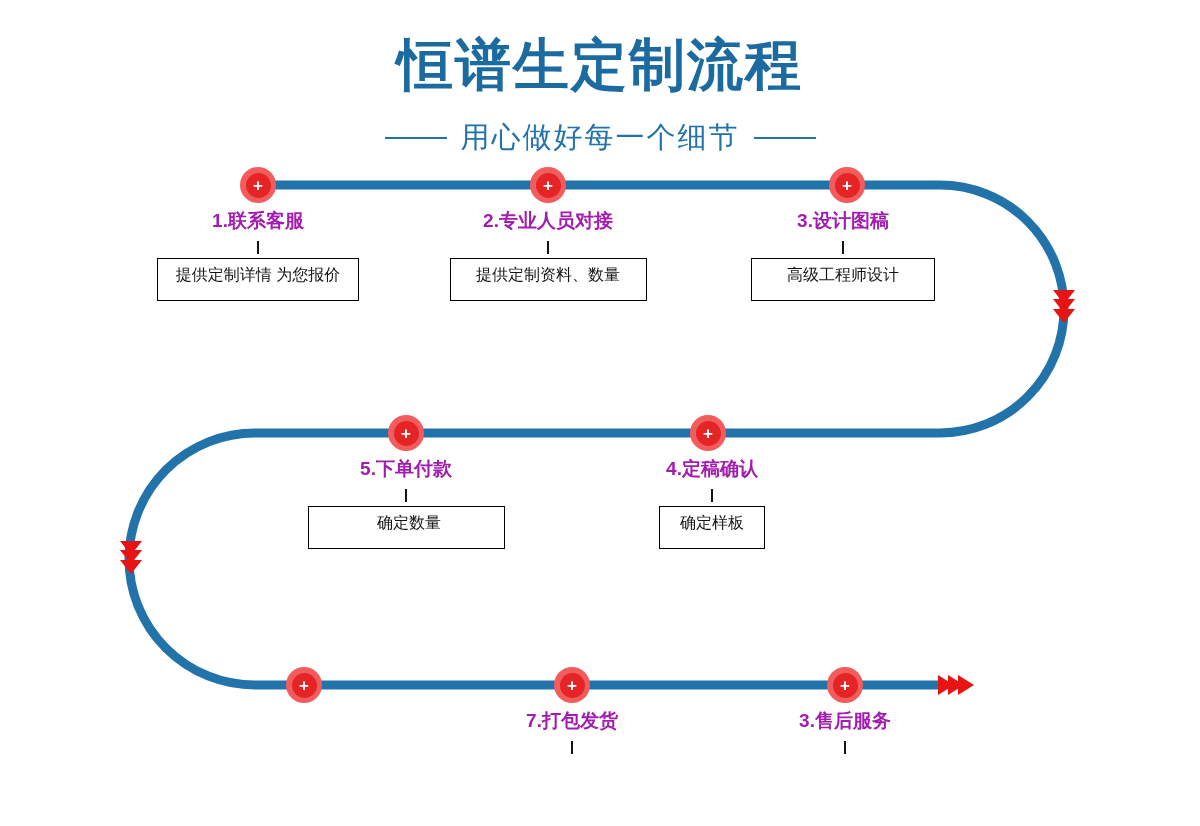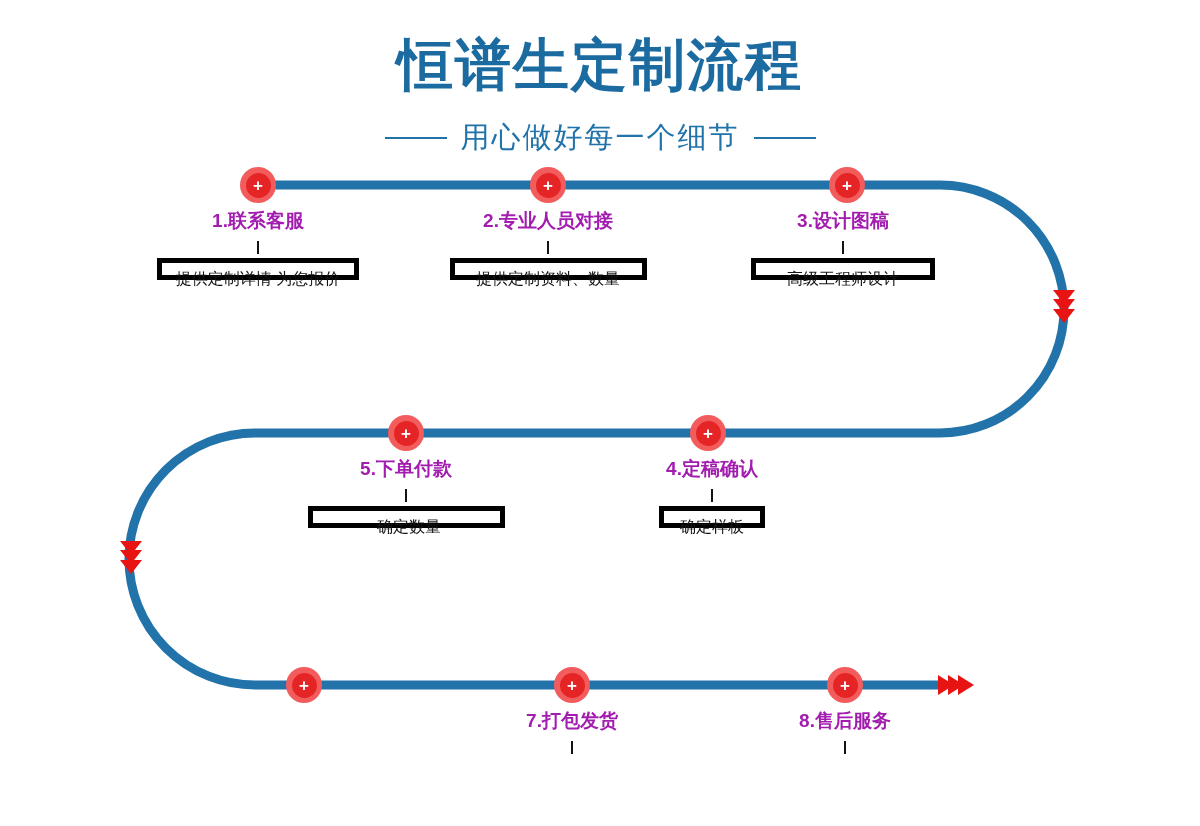"提供定制详情 为您报价" .step .note { border: 5px solid #000000 -> 1px solid #000000; height: 22px -> 43px }
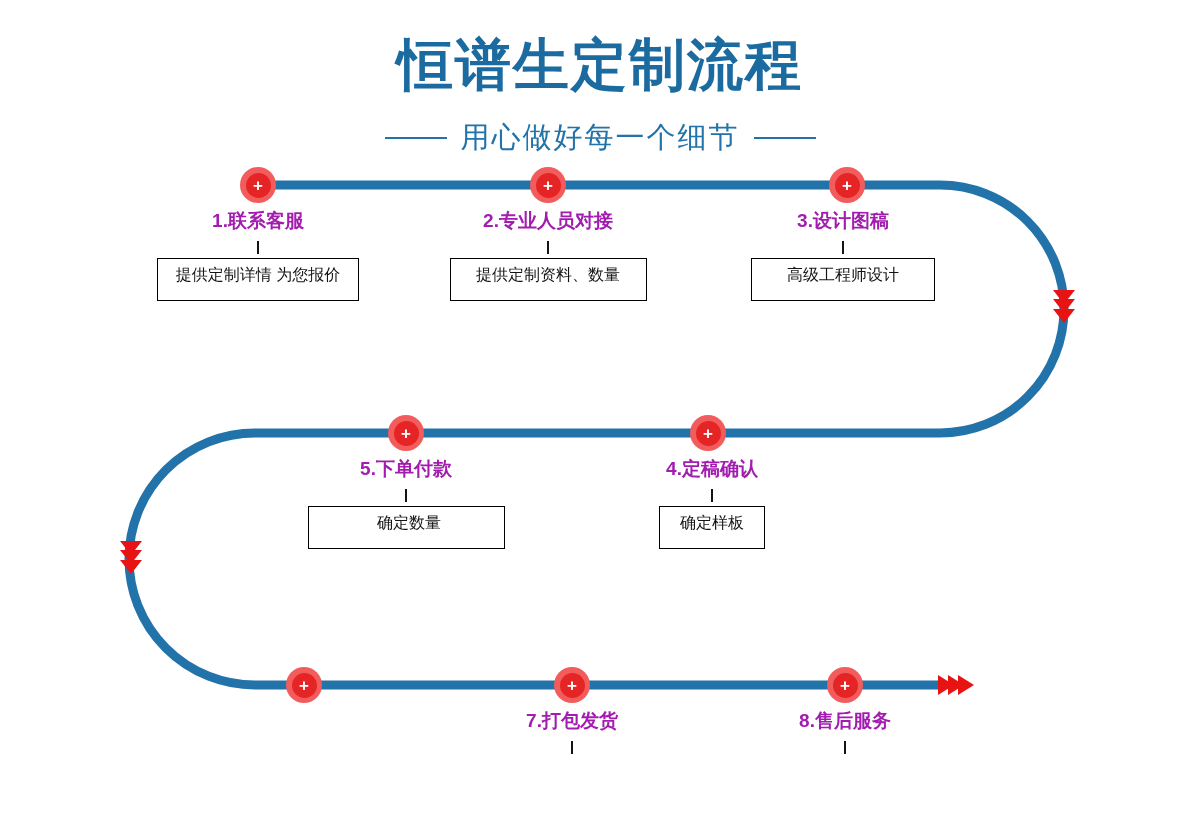"8.售后服务" div.label { text: 8 -> 3 }
